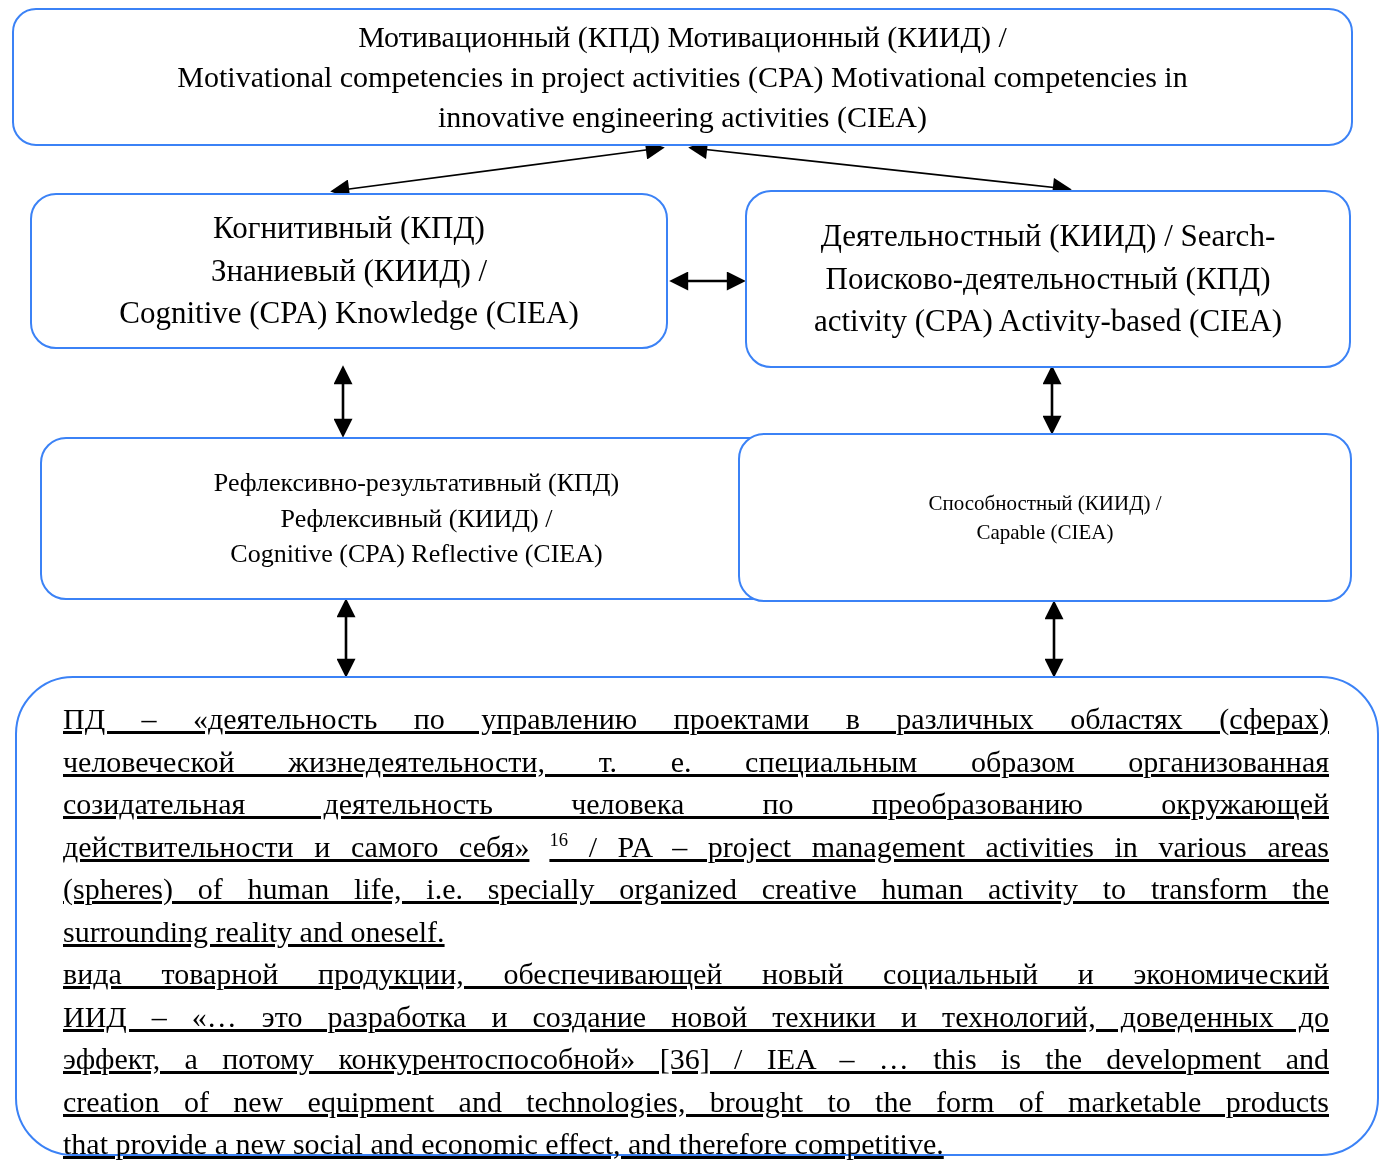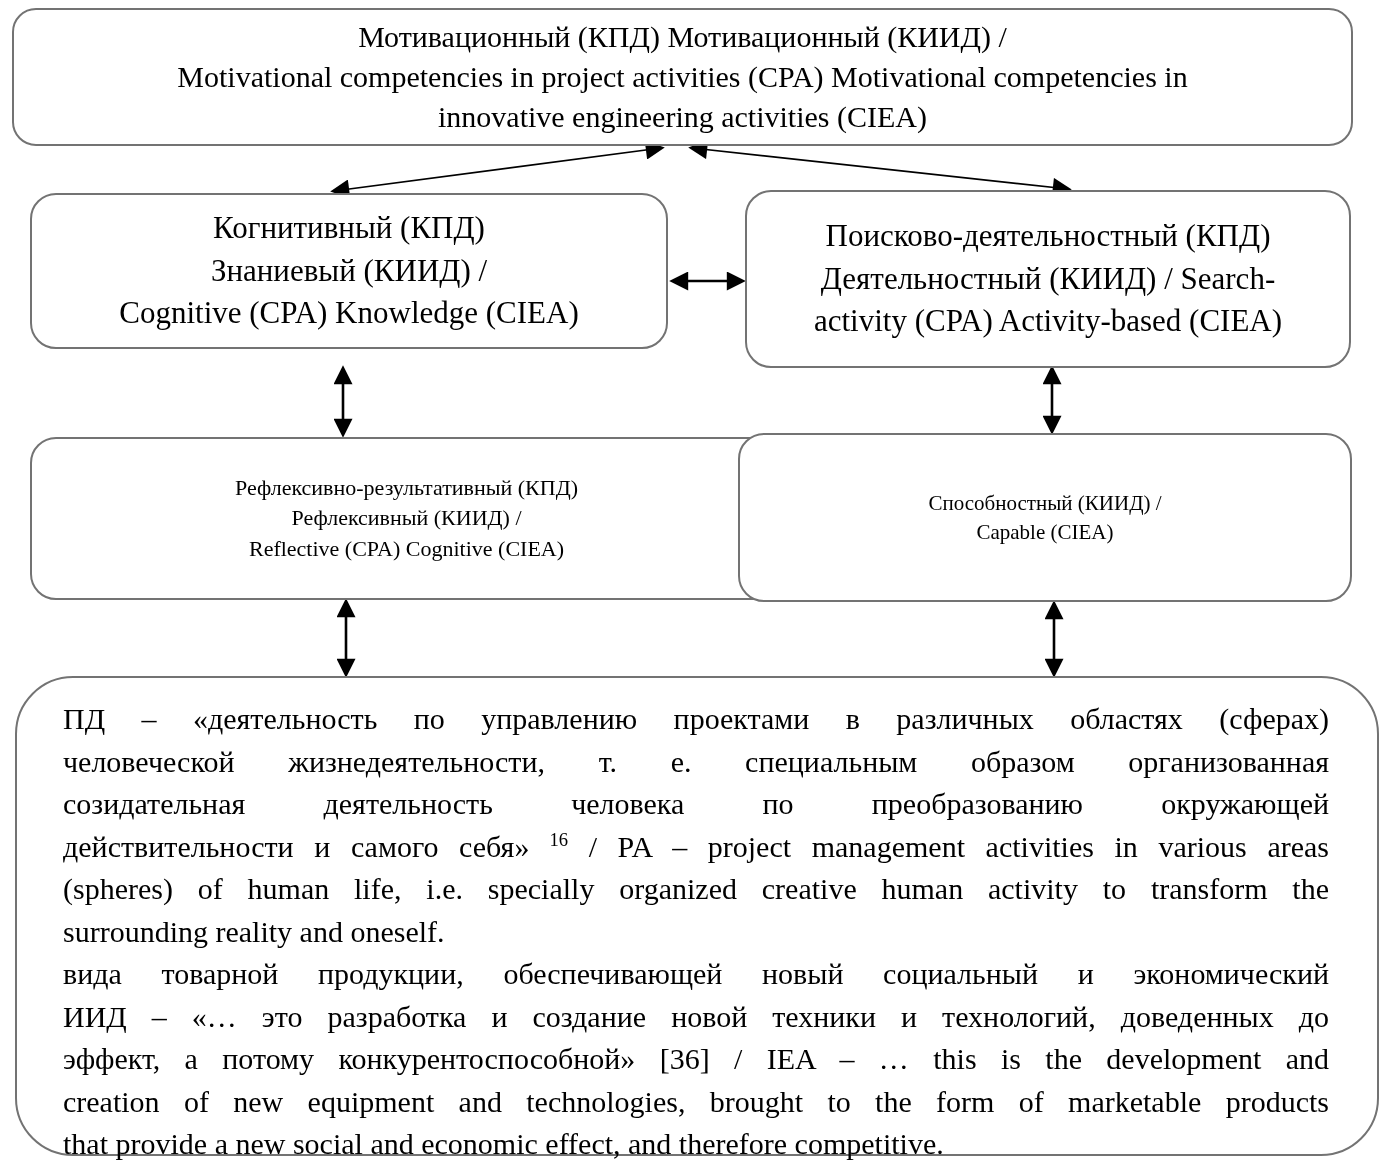"Мотивационный (КПД) Мотивационный (КИИД)" .box { border: 2px solid #737373 -> 2px solid #3b82f6 }
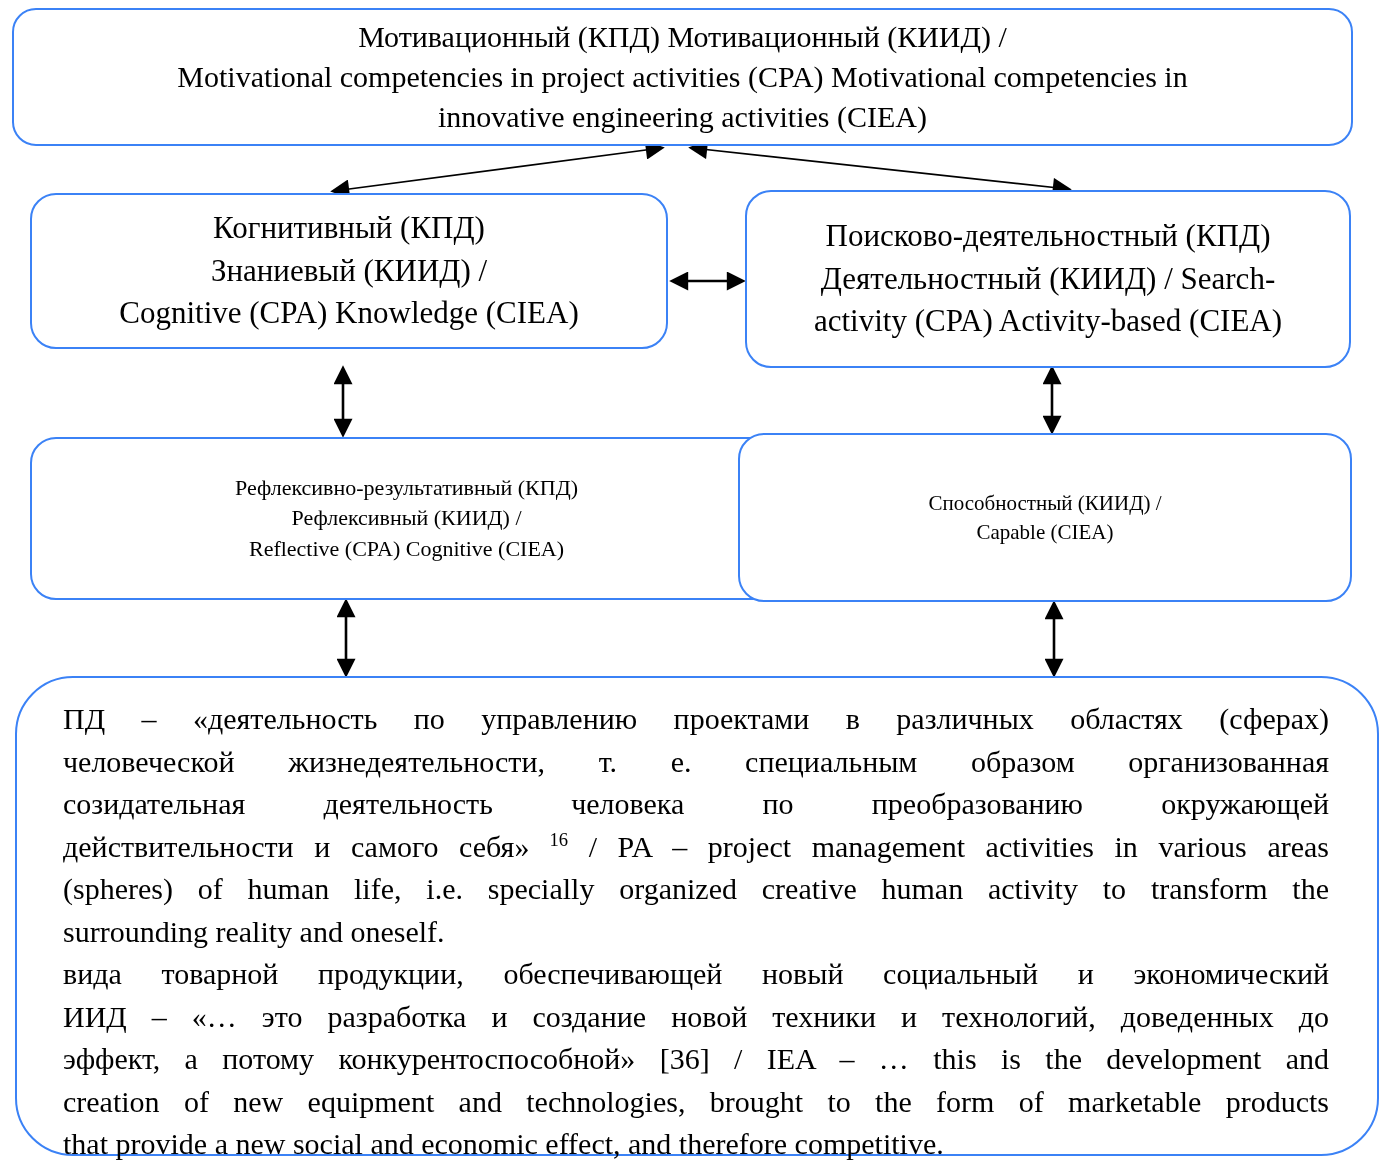"Поисково-деятельностный (КПД)" div.bline { order: before "Деятельностный (КИИД) / Search-" -> after "Деятельностный (КИИД) / Search-" }
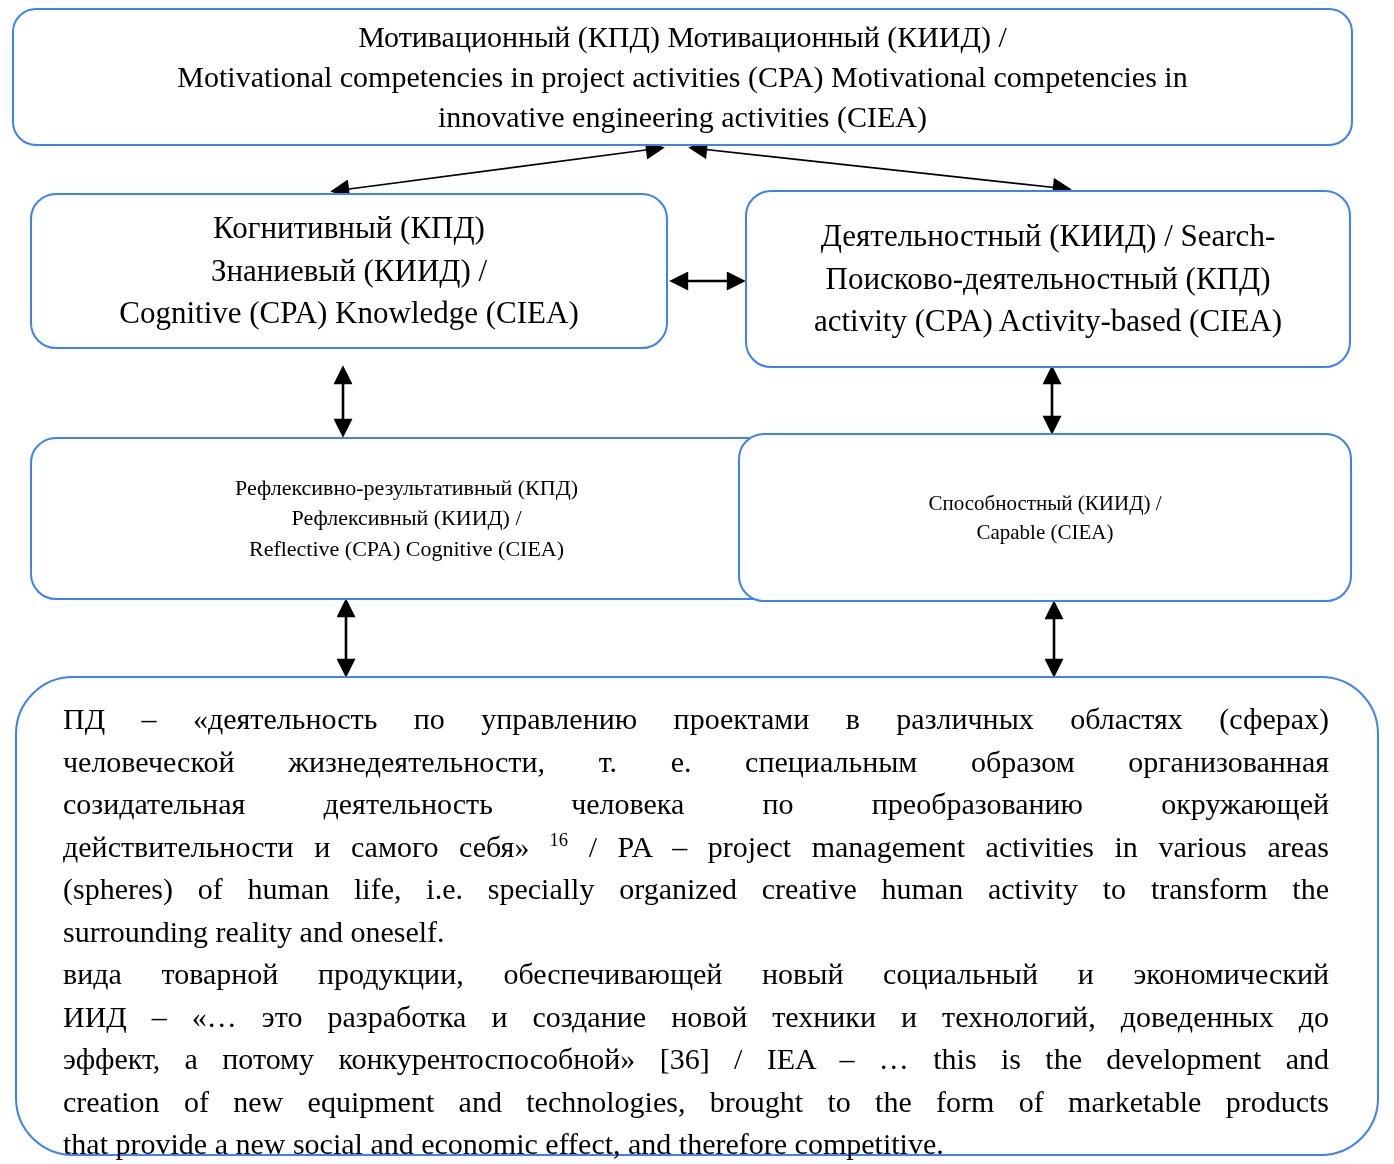"Рефлексивно-результативный (КПД)" #box-reflective { font-size: 22px -> 26px; left: 30px -> 40px }
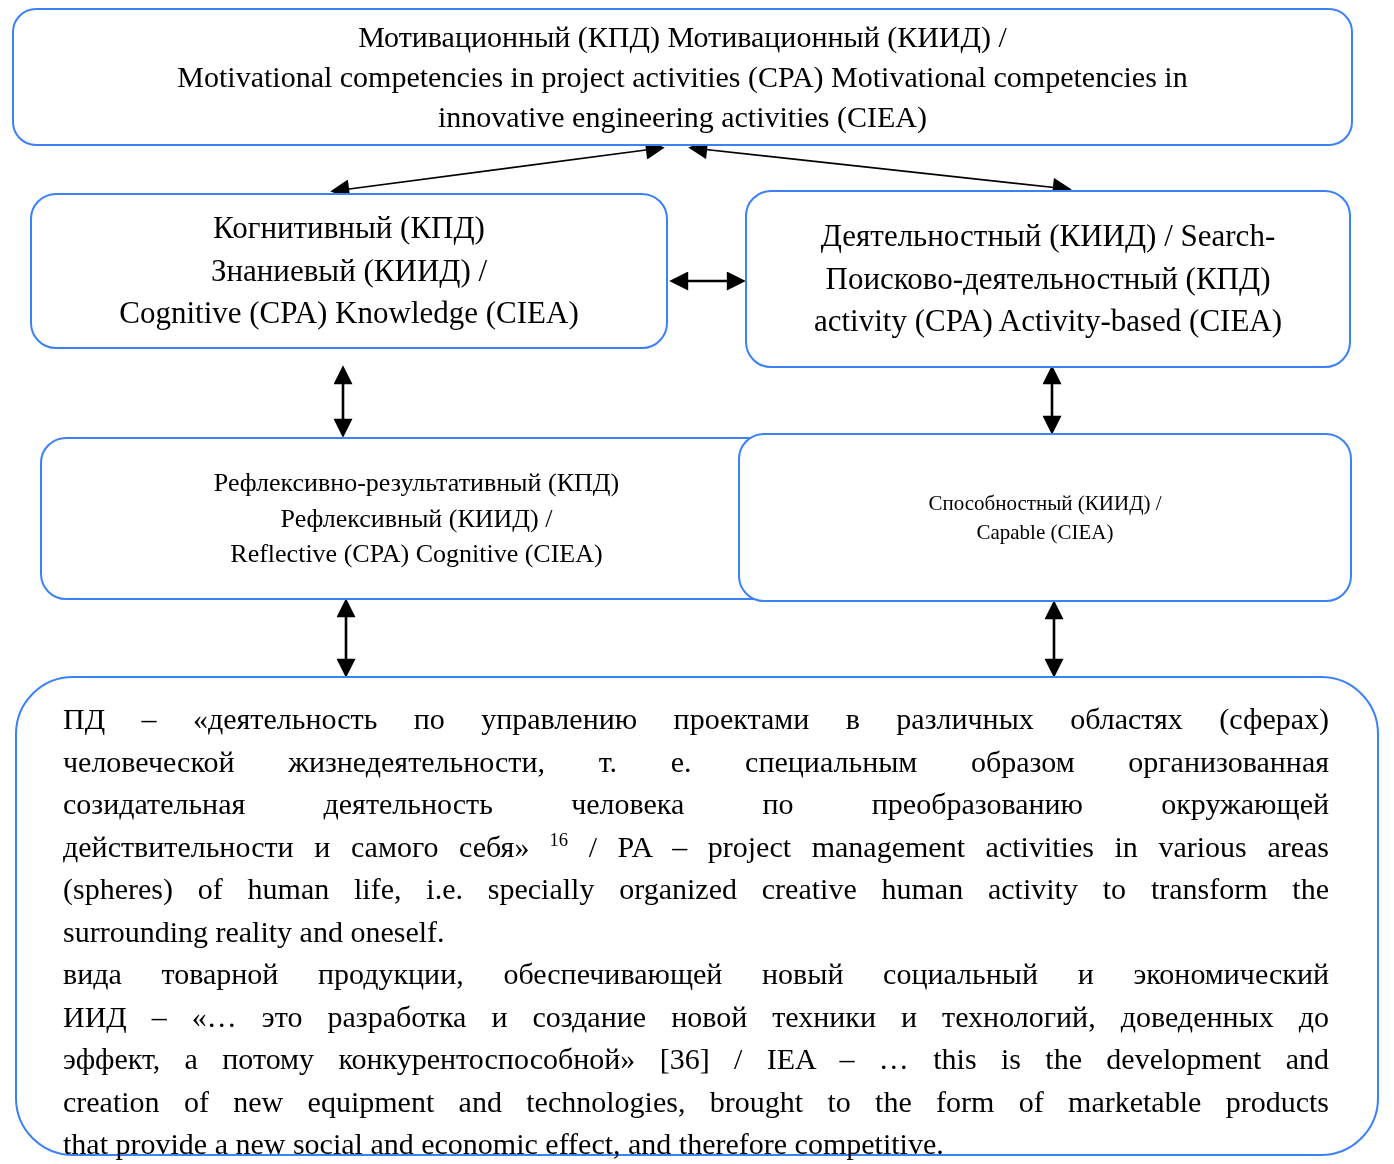"Reflective (CPA) Cognitive (CIEA)" div.bline { text: Reflective (CPA) Cognitive -> Cognitive (CPA) Reflective }
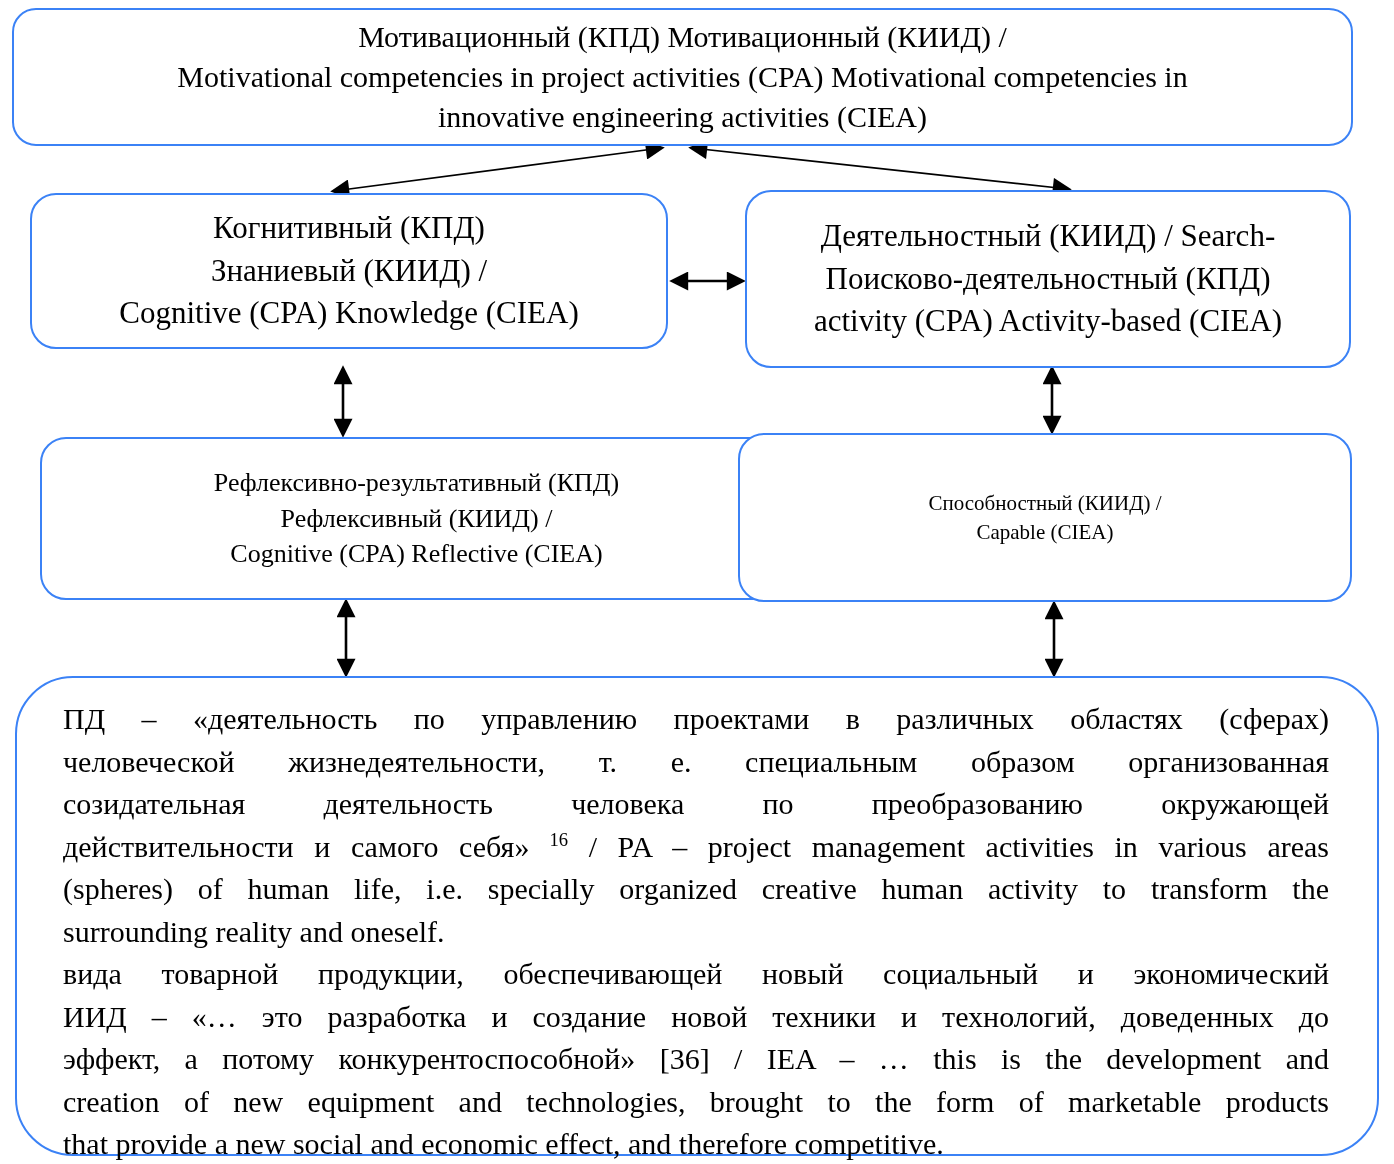"ПД – «деятельность по управлению" #box-definitions { text-decoration: none -> underline }
